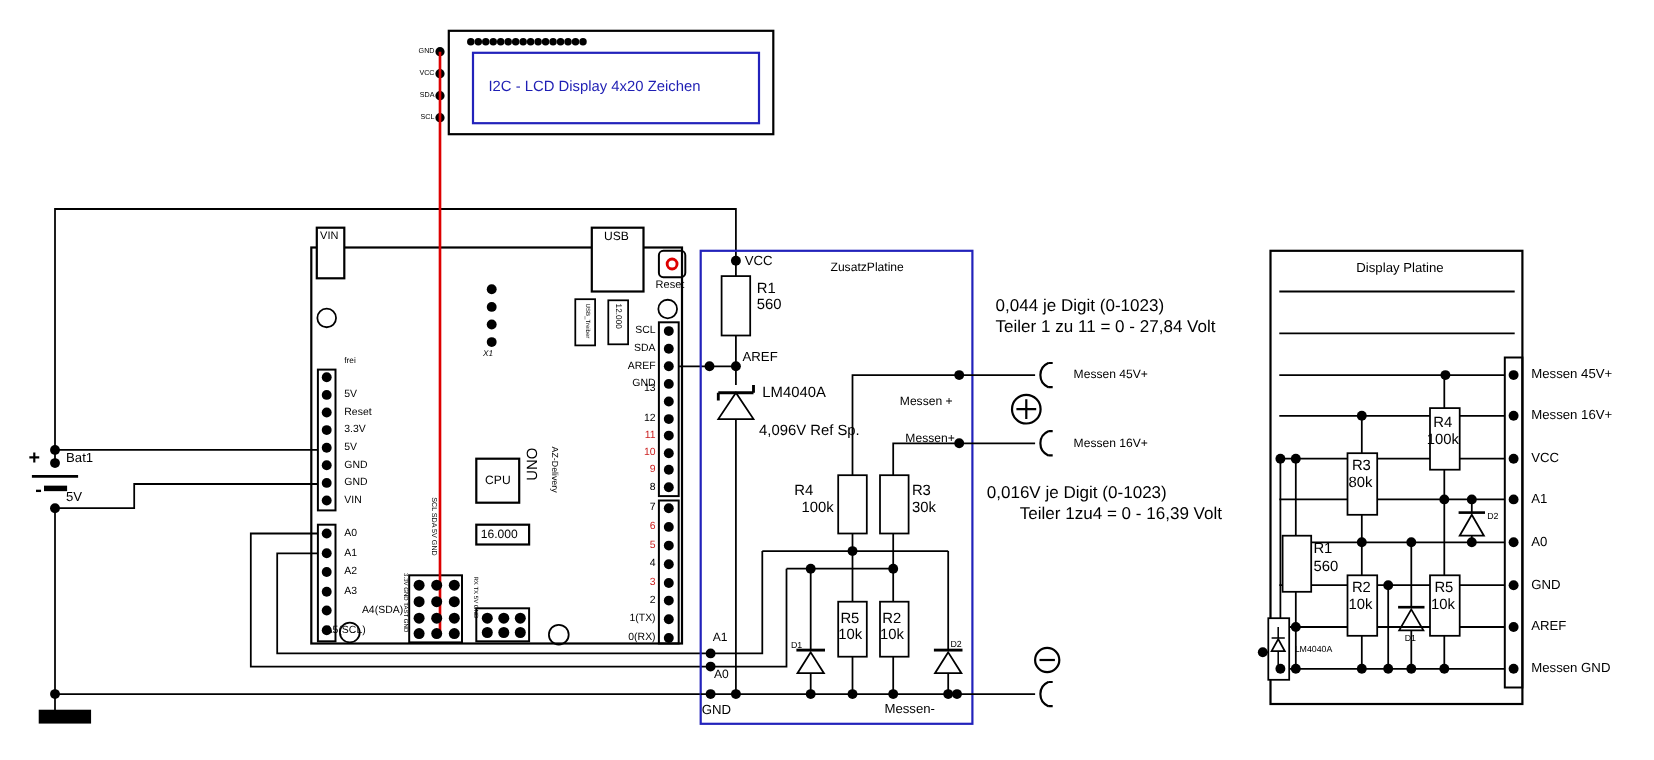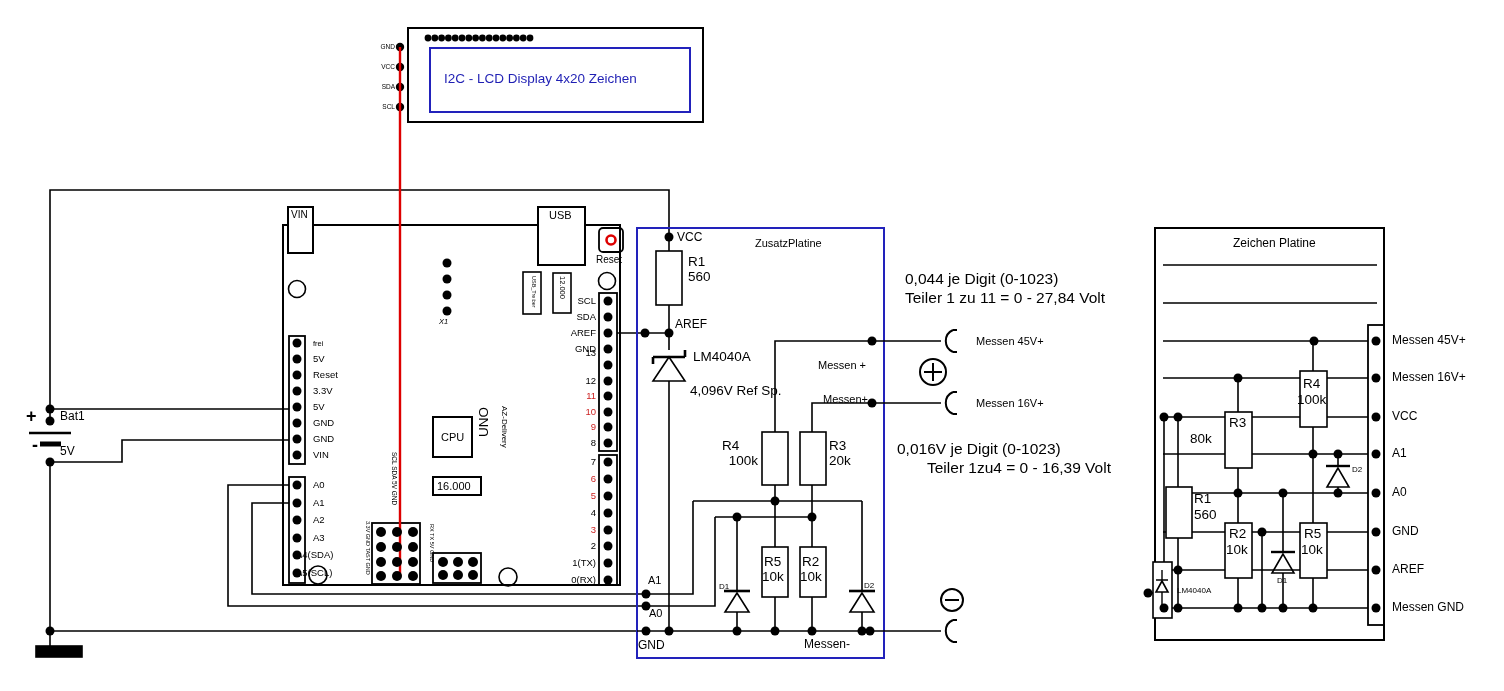"Zeichen Platine" div.lbl { text: Zeichen -> Display }
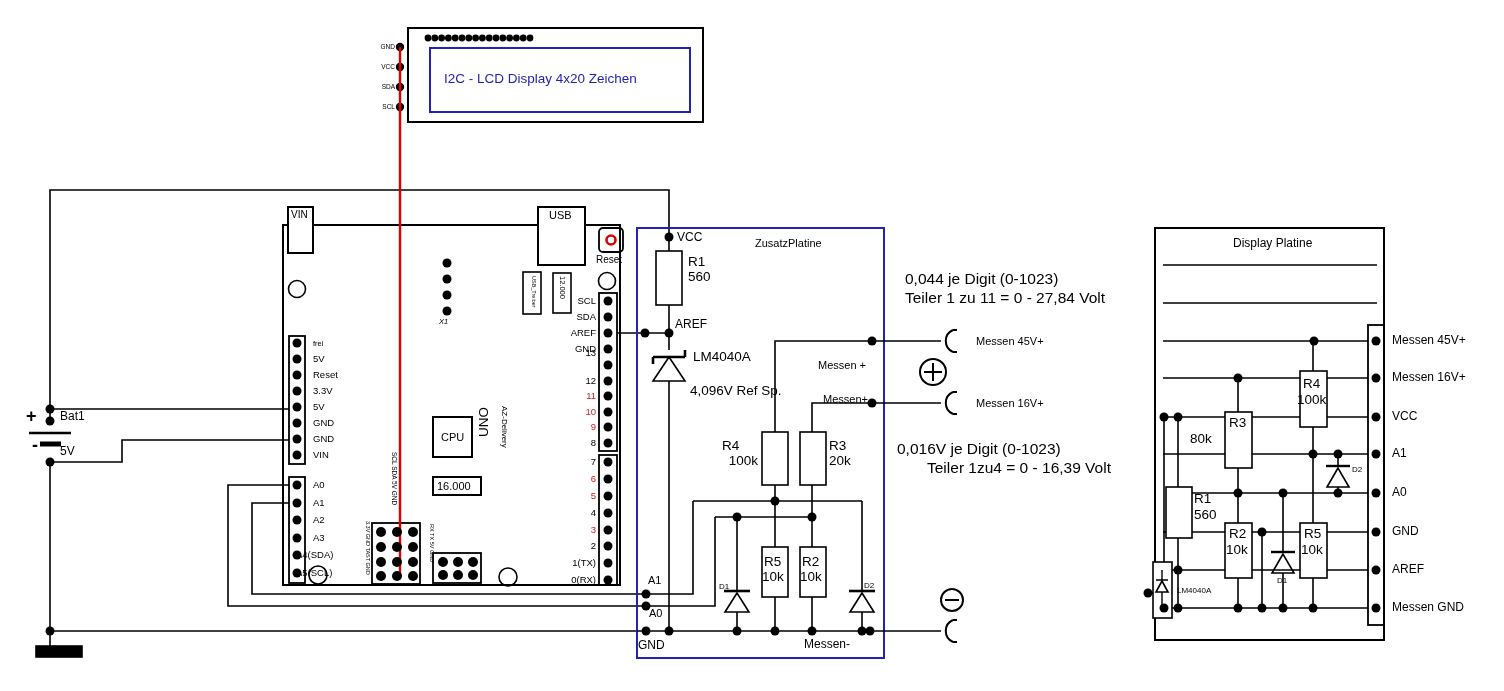"frei" div.lbl { top: 340px -> 324px }
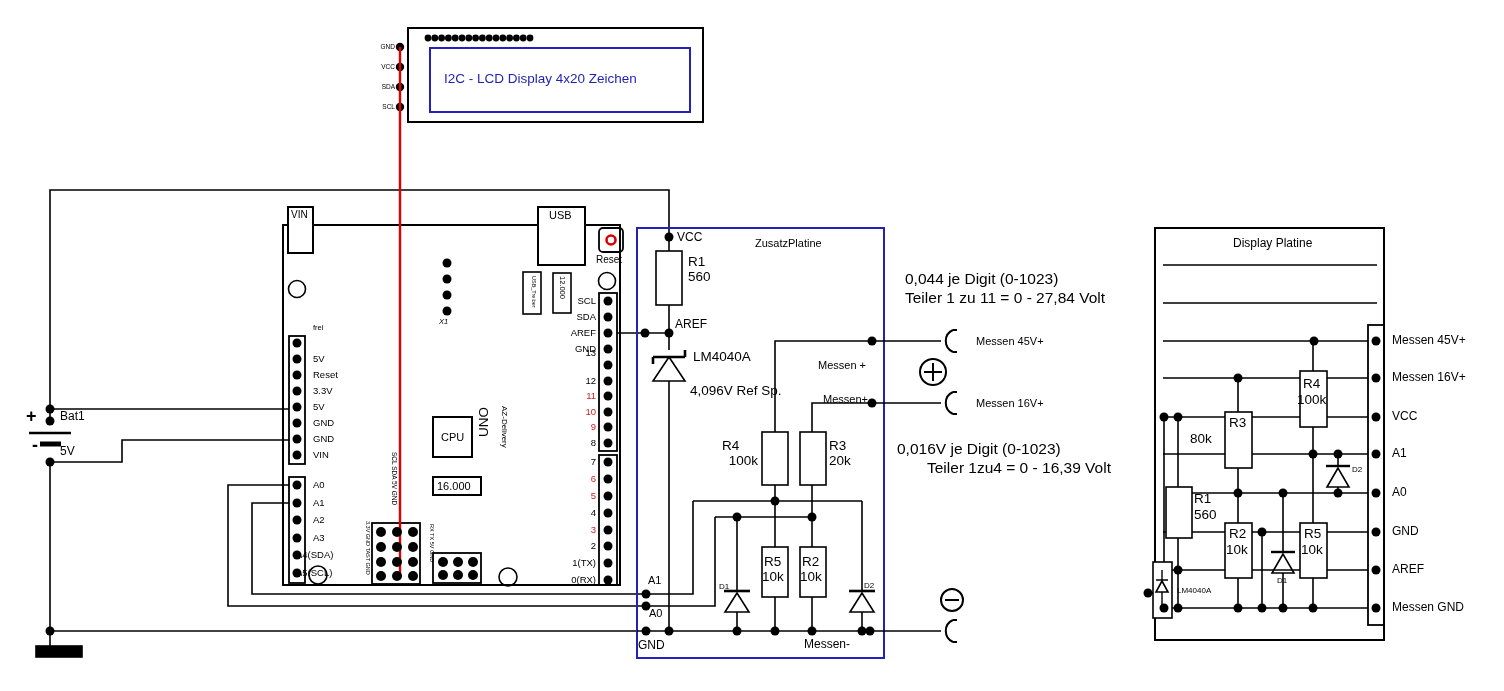"80k" div.lbl { left: 1190px -> 1226px }
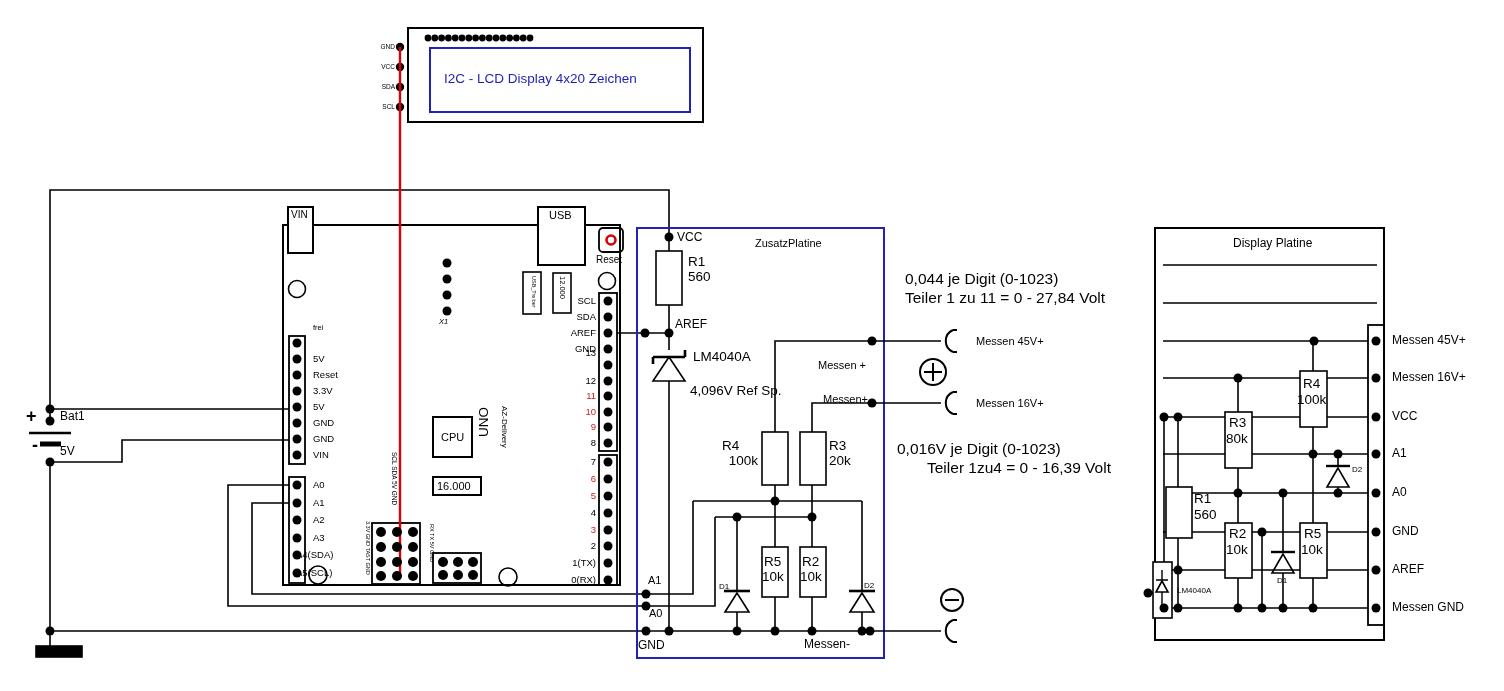"20k" div.lbl { text: 20k -> 30k }
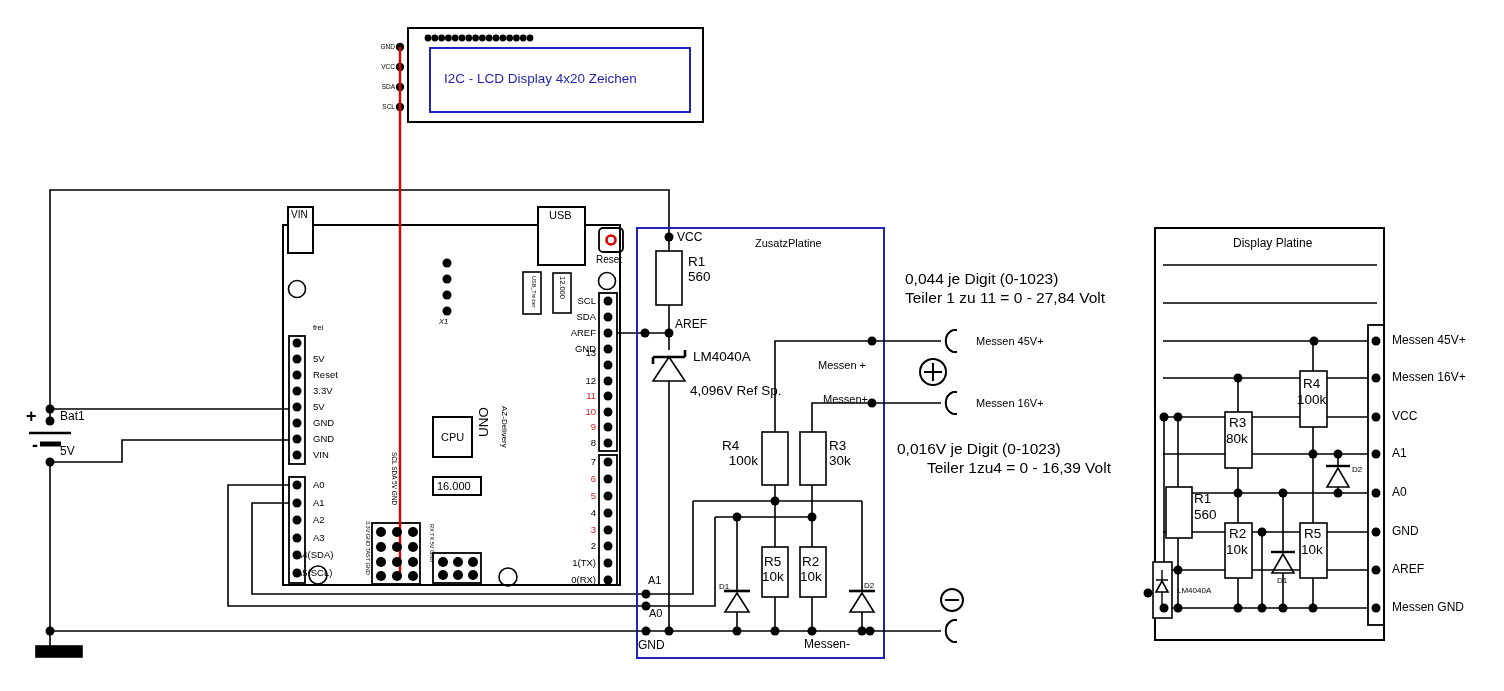"A4(SDA)" div.lbl { left: 296px -> 329px }
